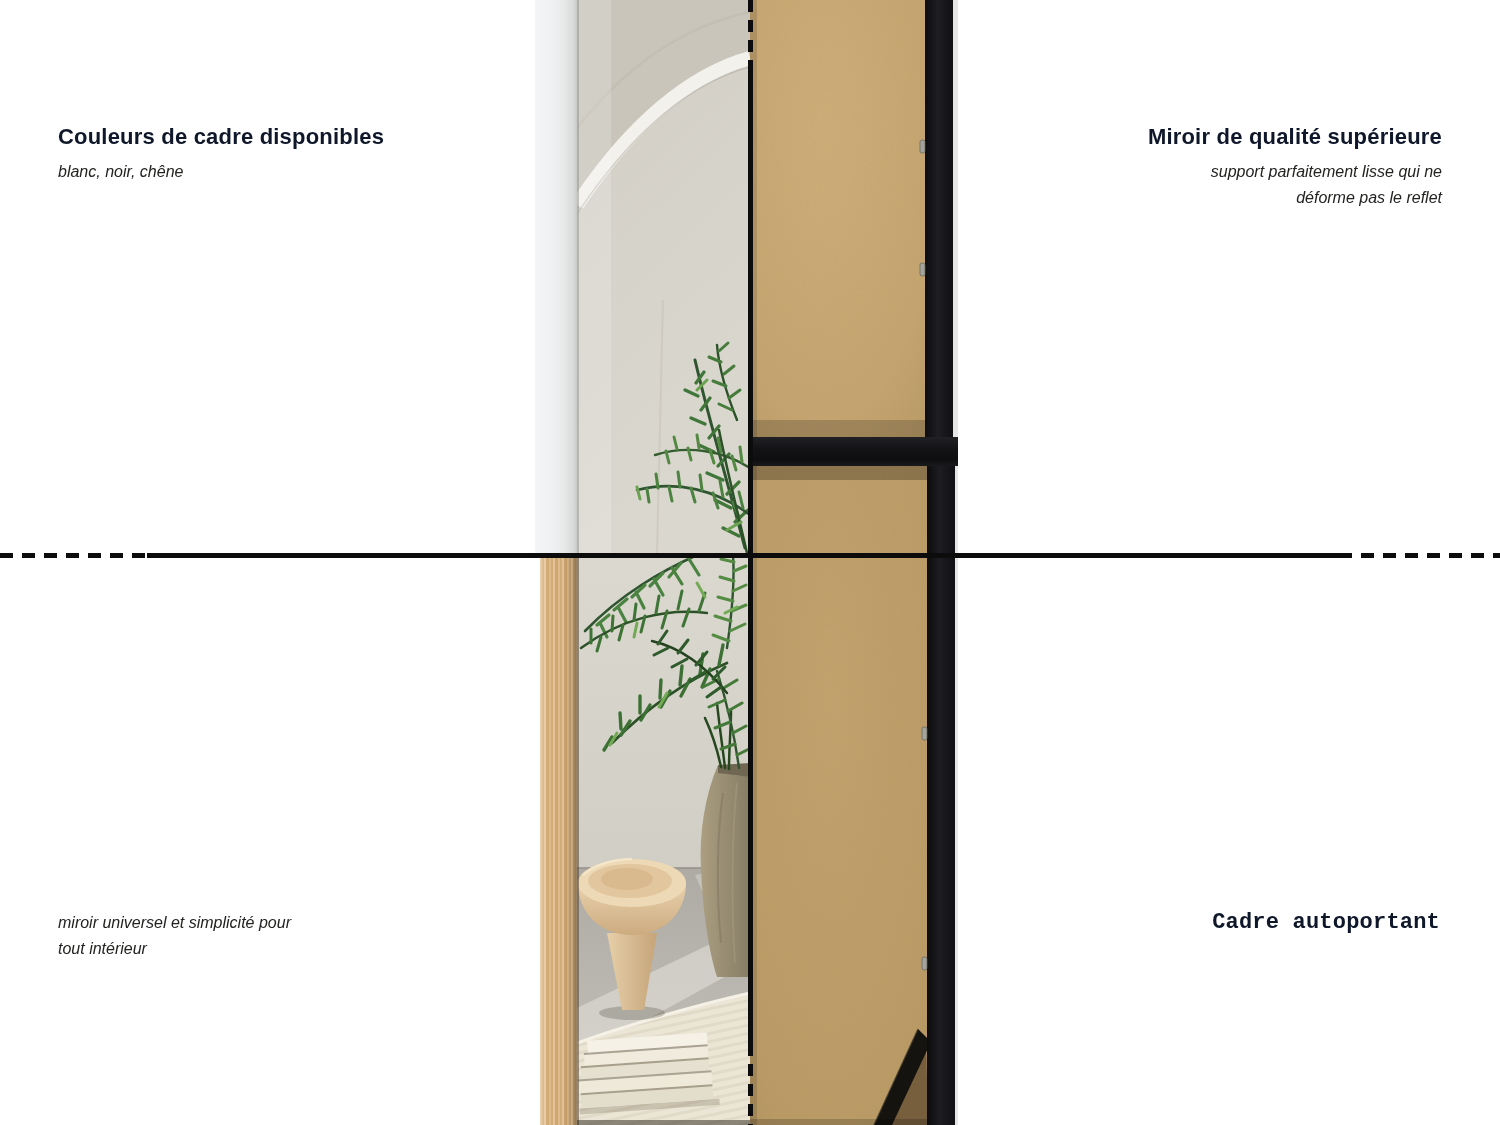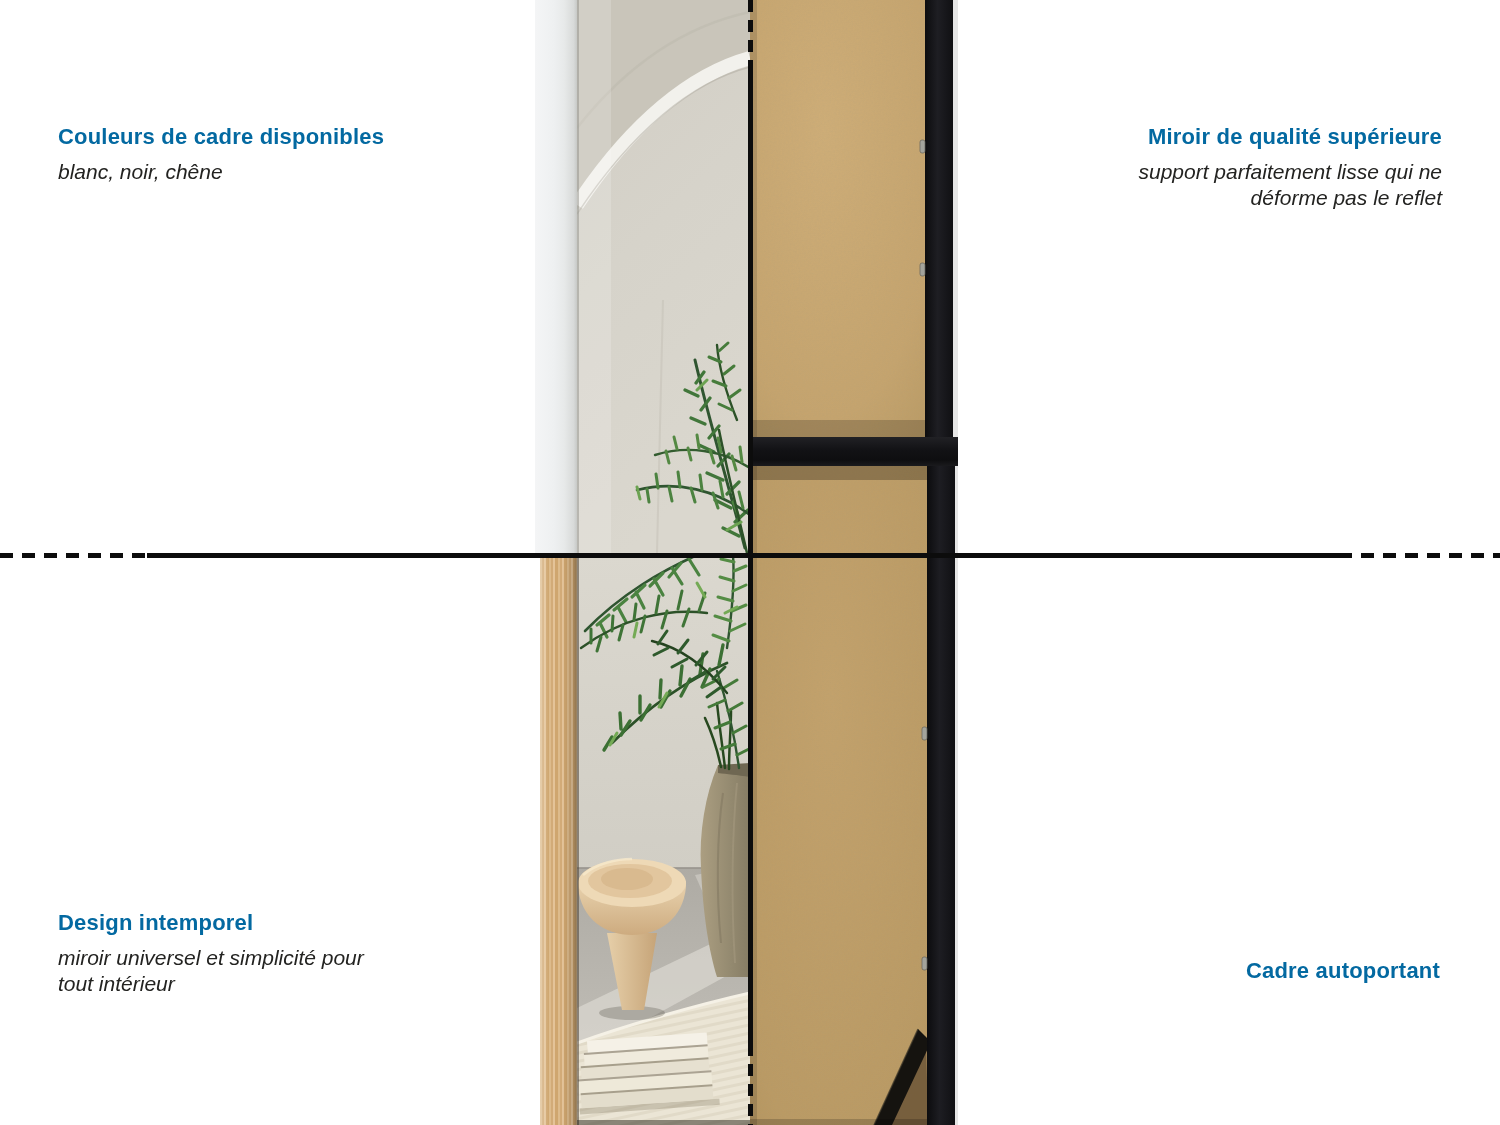"Couleurs de cadre disponibles" .feature h2 { color: #0369a1 -> #0f172a }
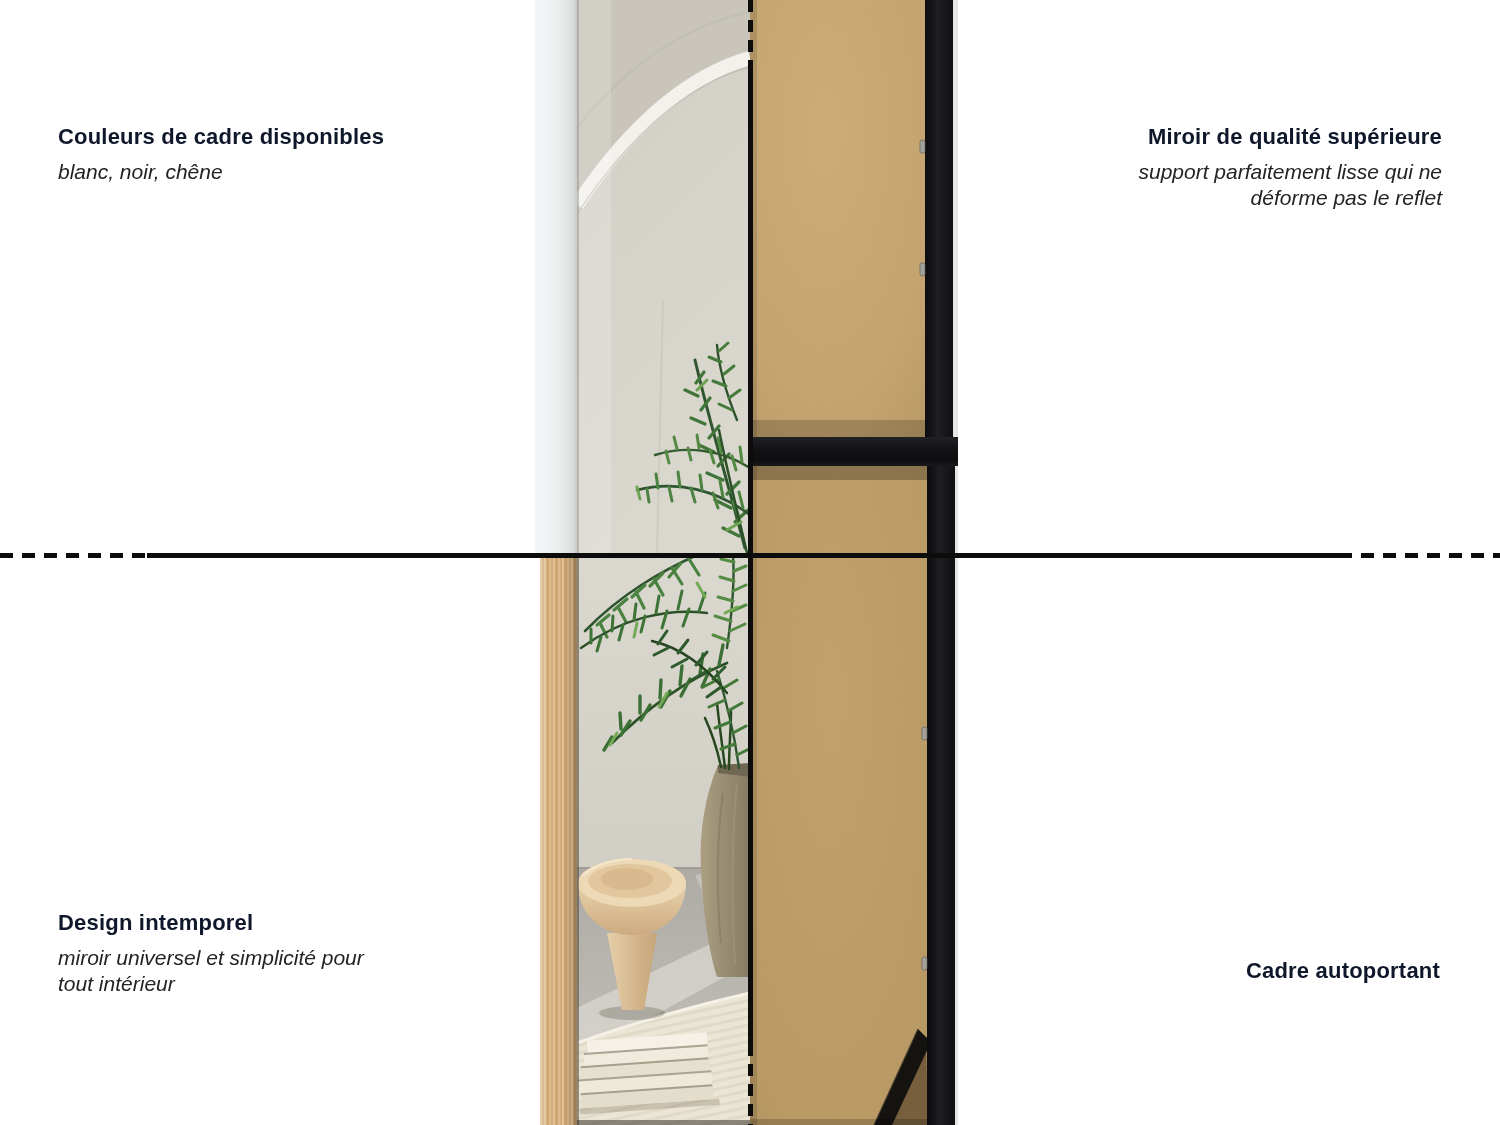"blanc, noir, chêne" .feature p { font-size: 21px -> 16px }
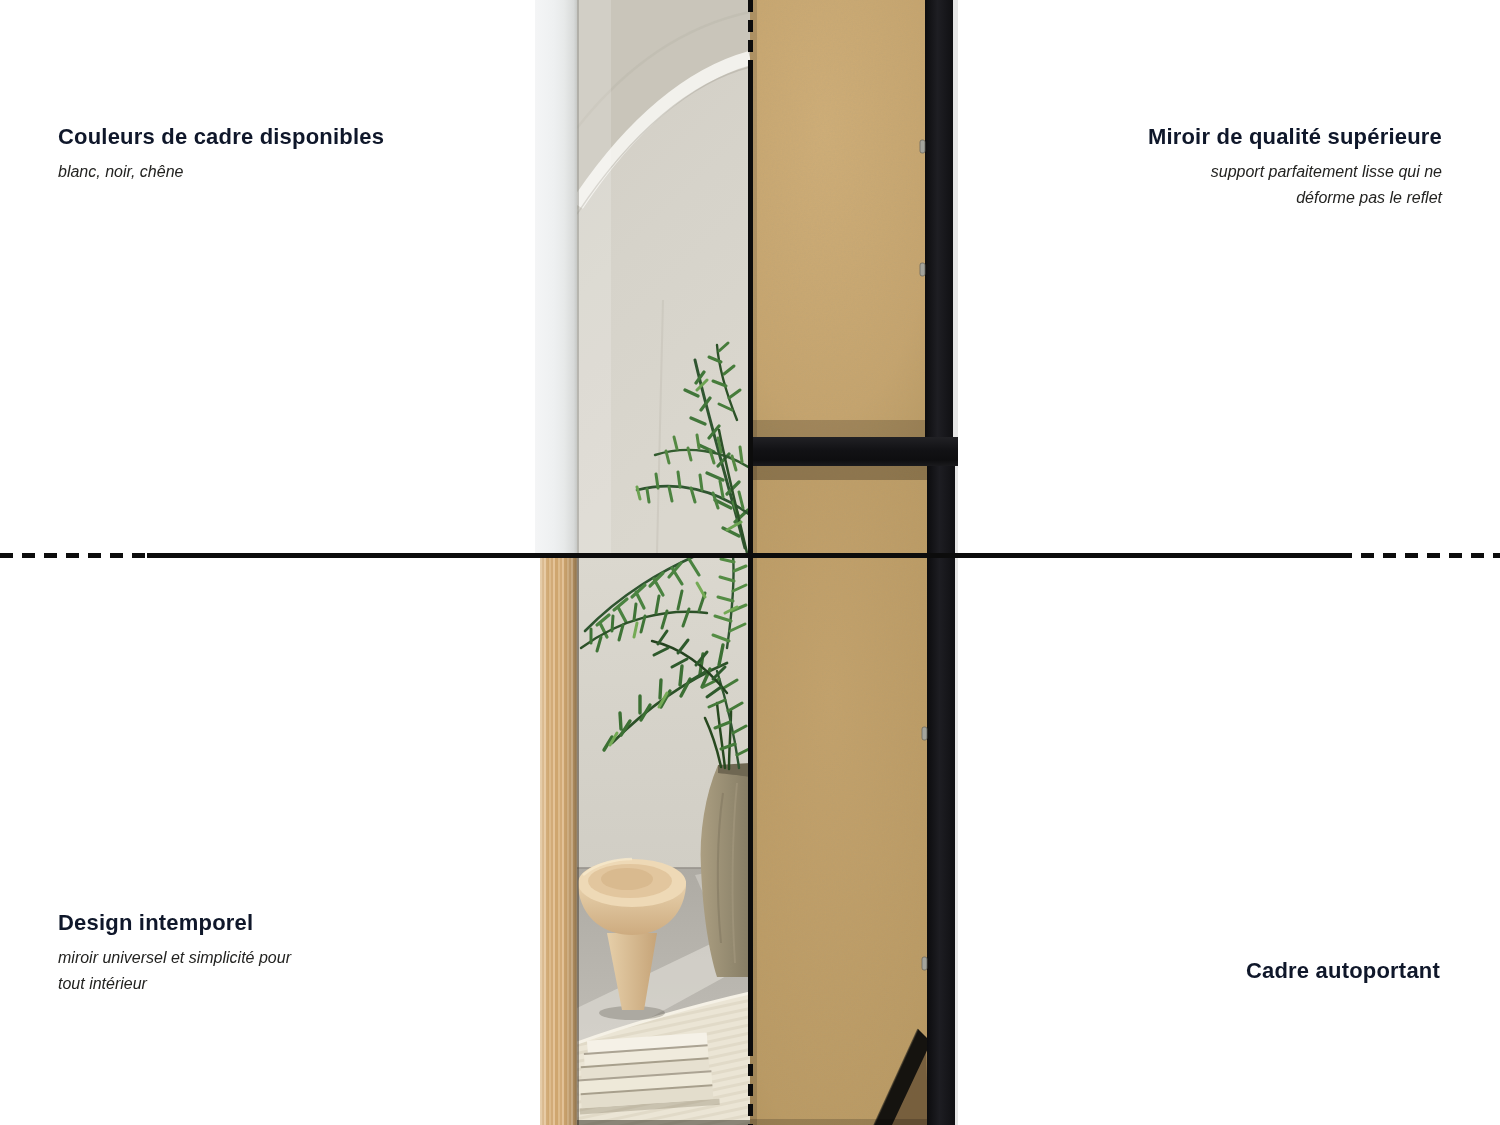"Design intemporel" h2 { html: <h2>Design intemporel</h2> -> none }
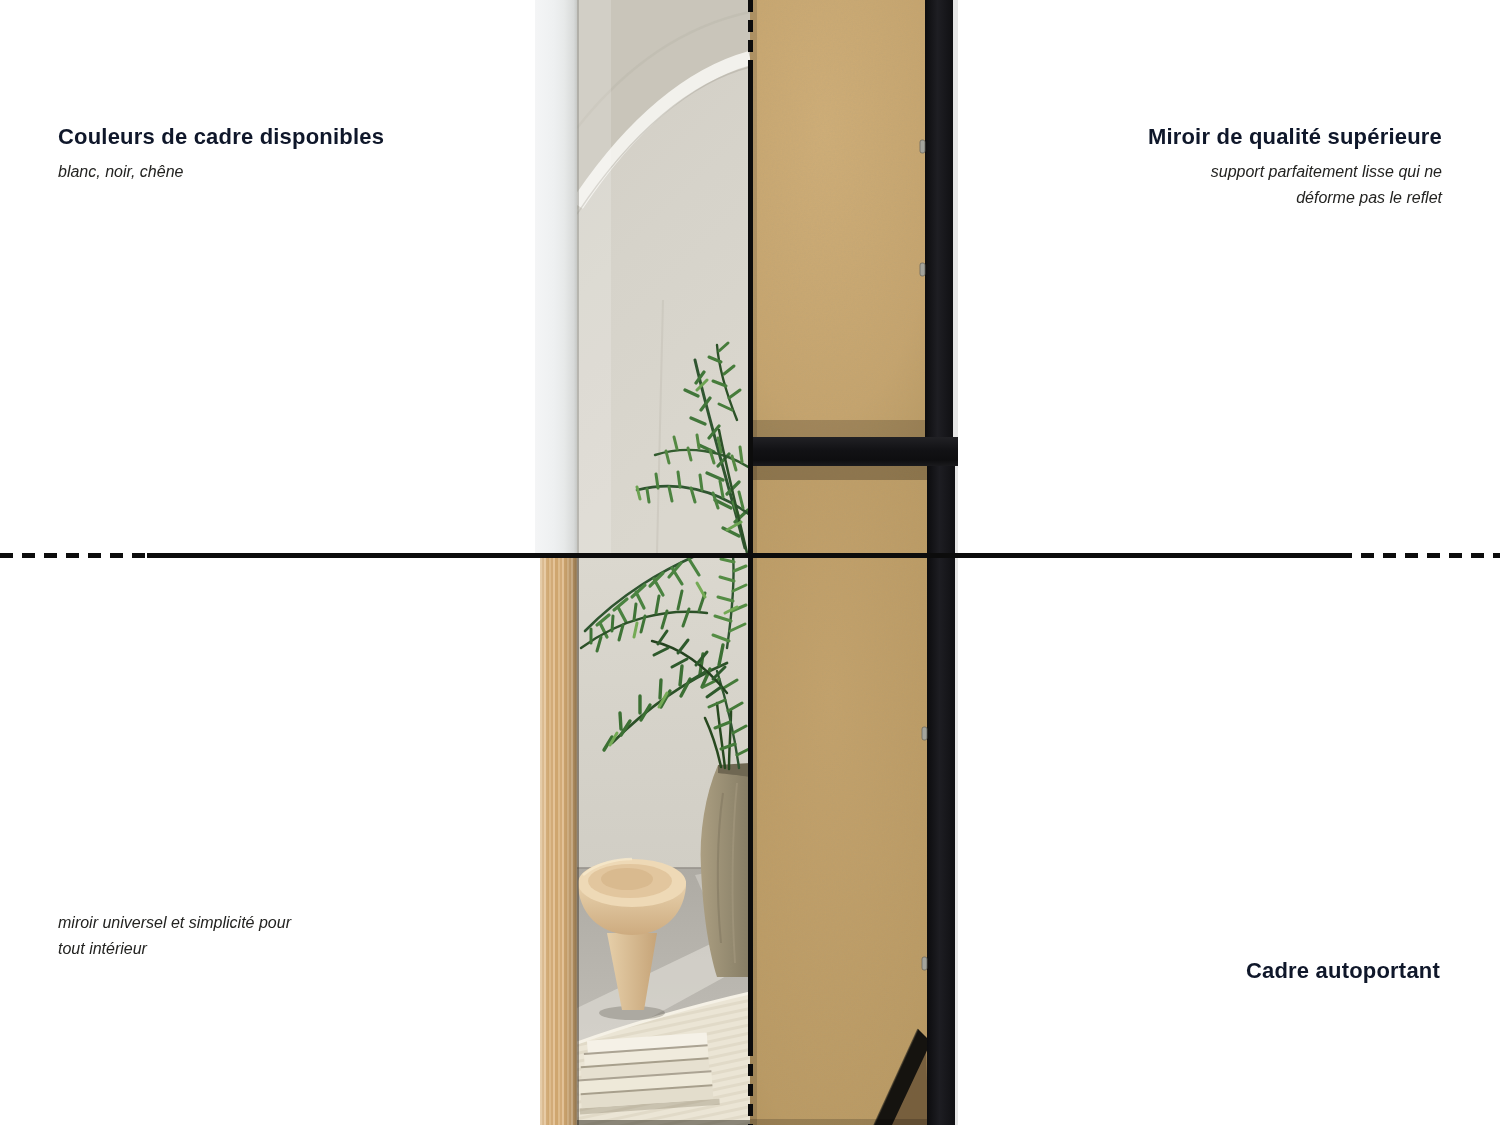"Cadre autoportant" .f-br { font-family: none -> Liberation Mono, monospace; top: 958px -> 910px }
